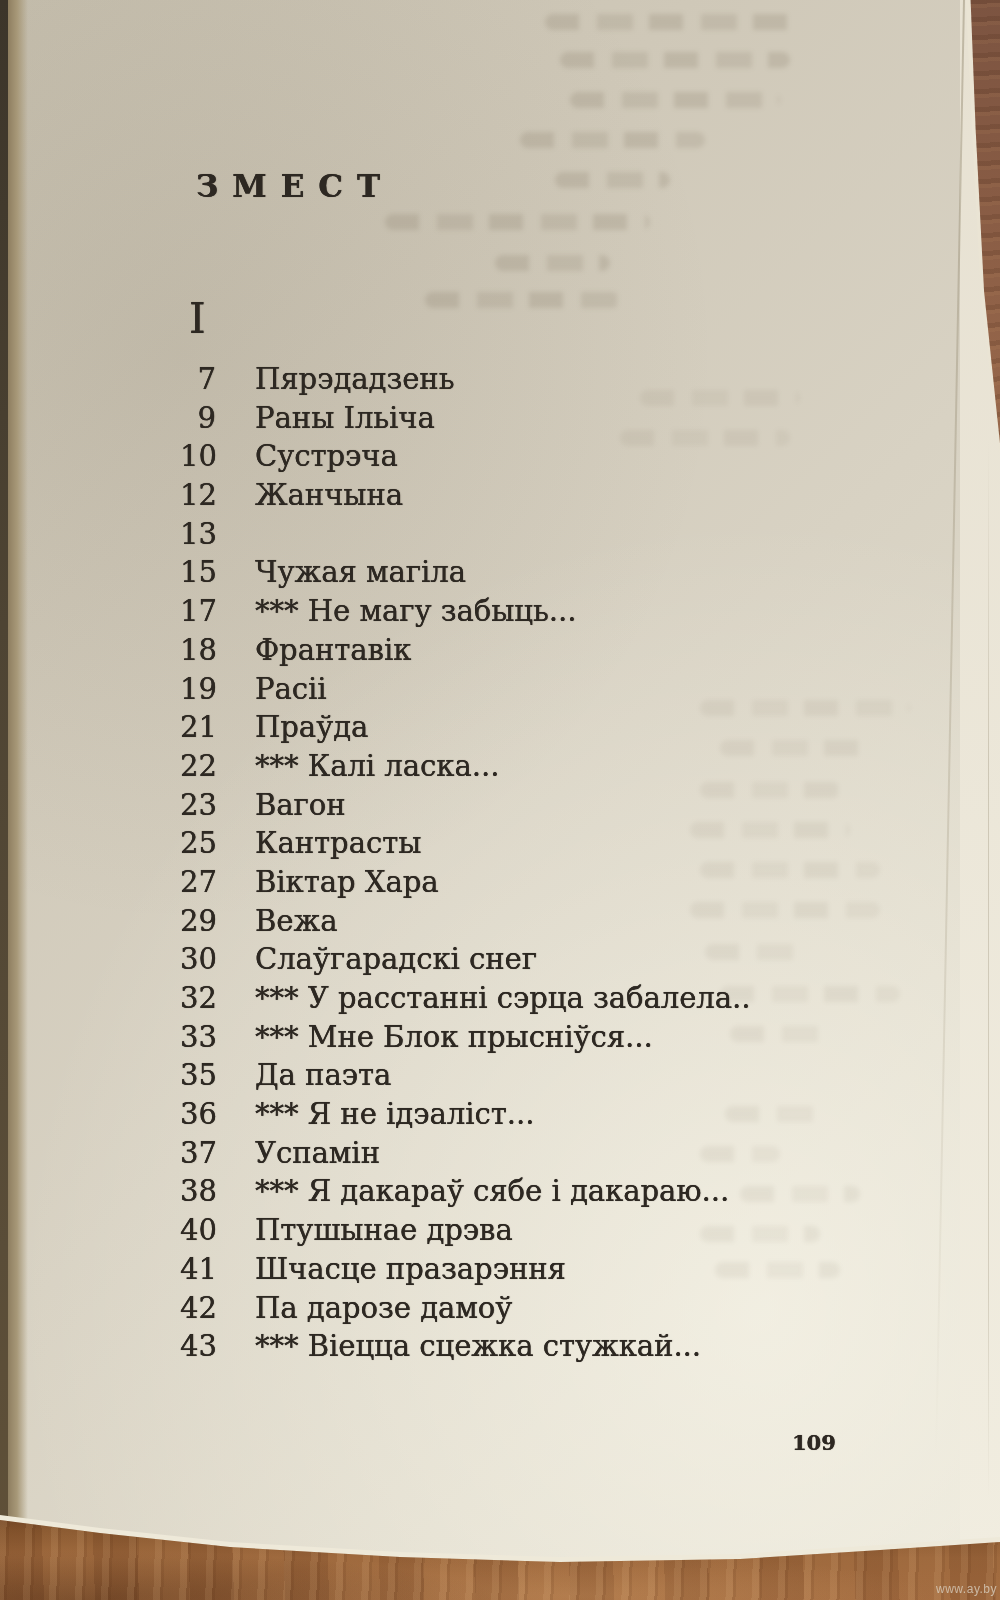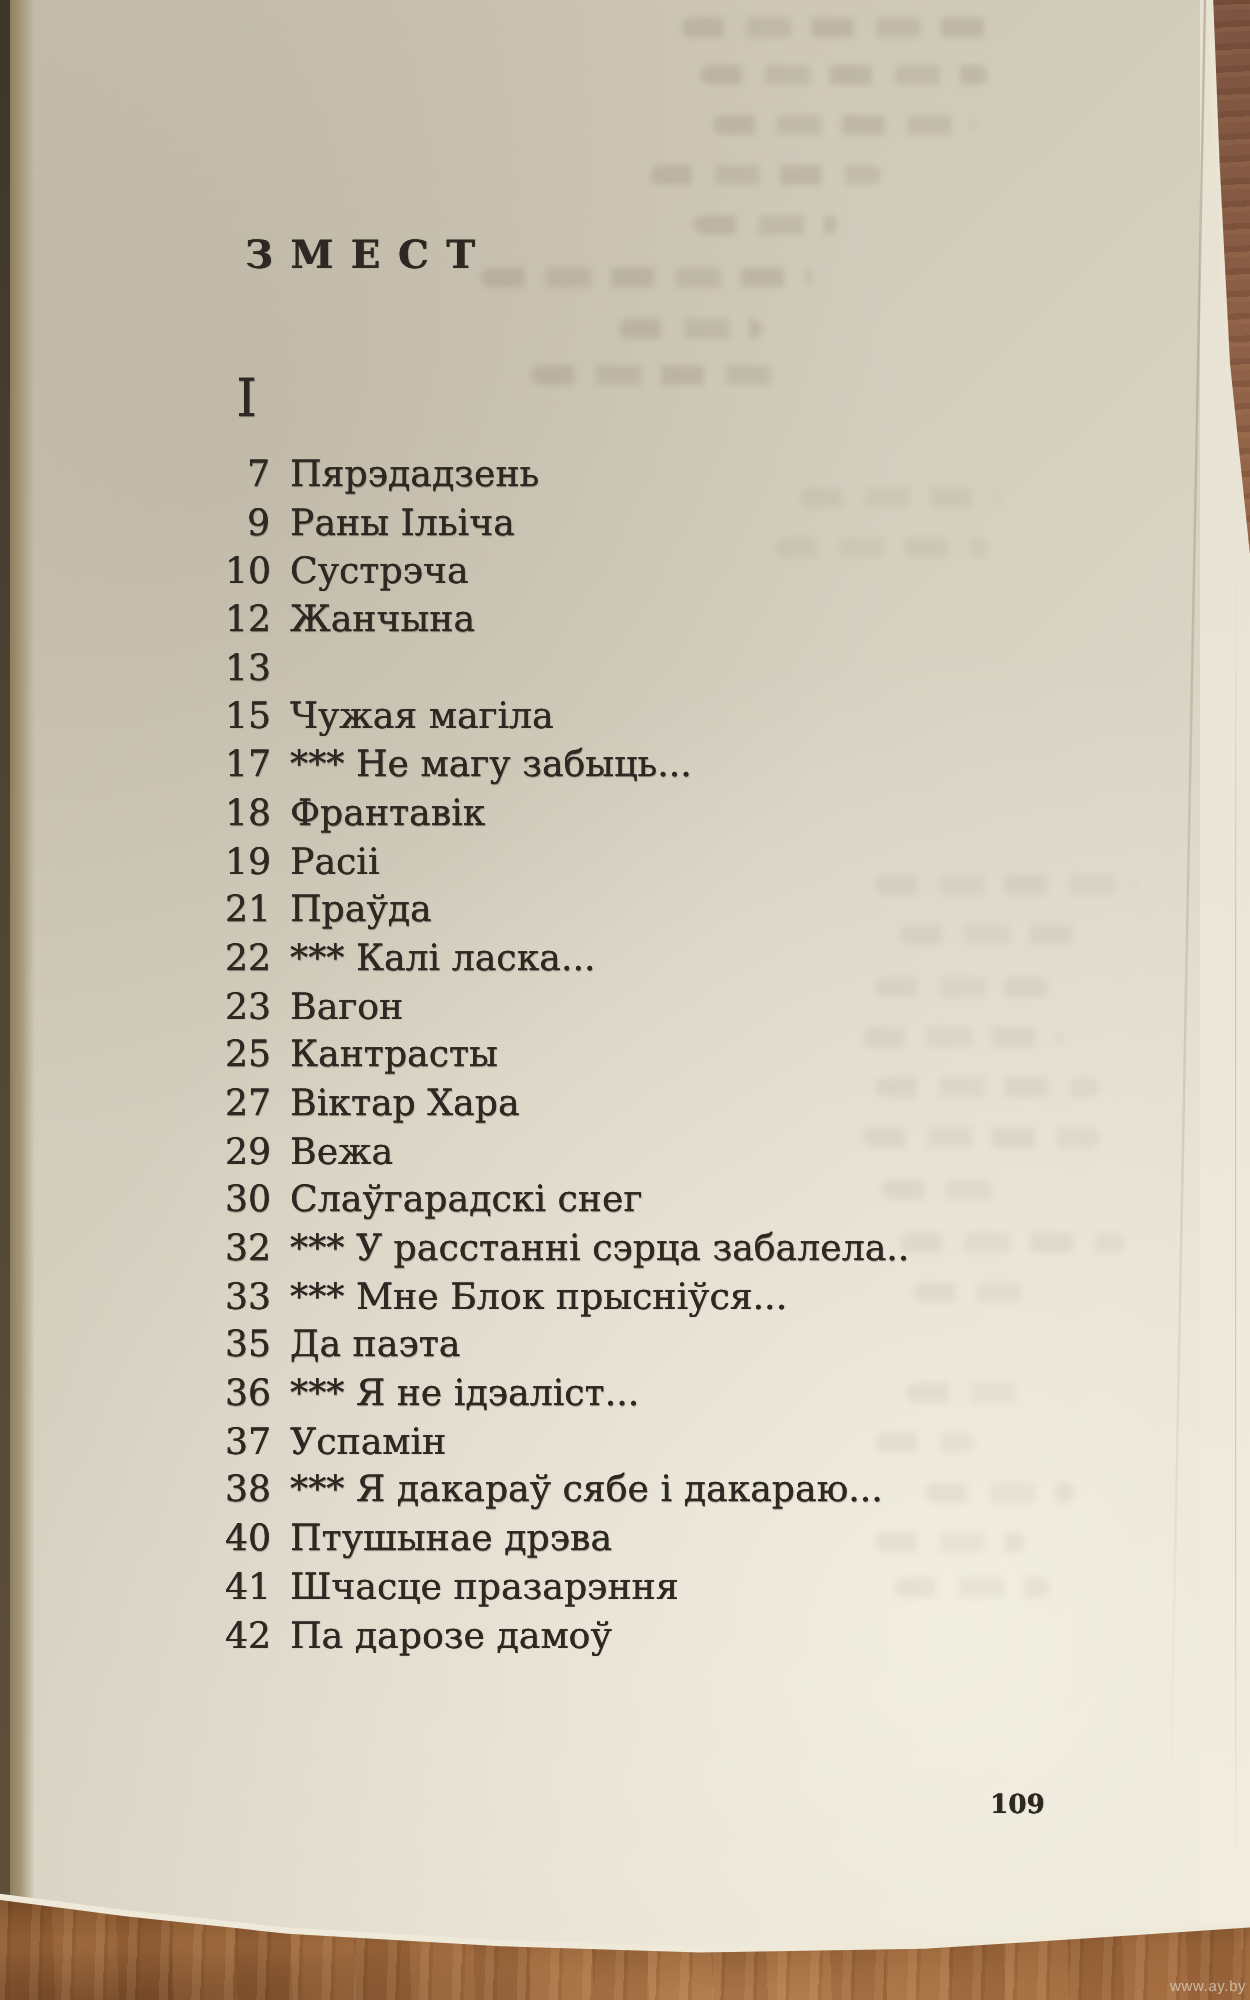"ЗМЕСТ" .heading { top: 186px -> 168px }
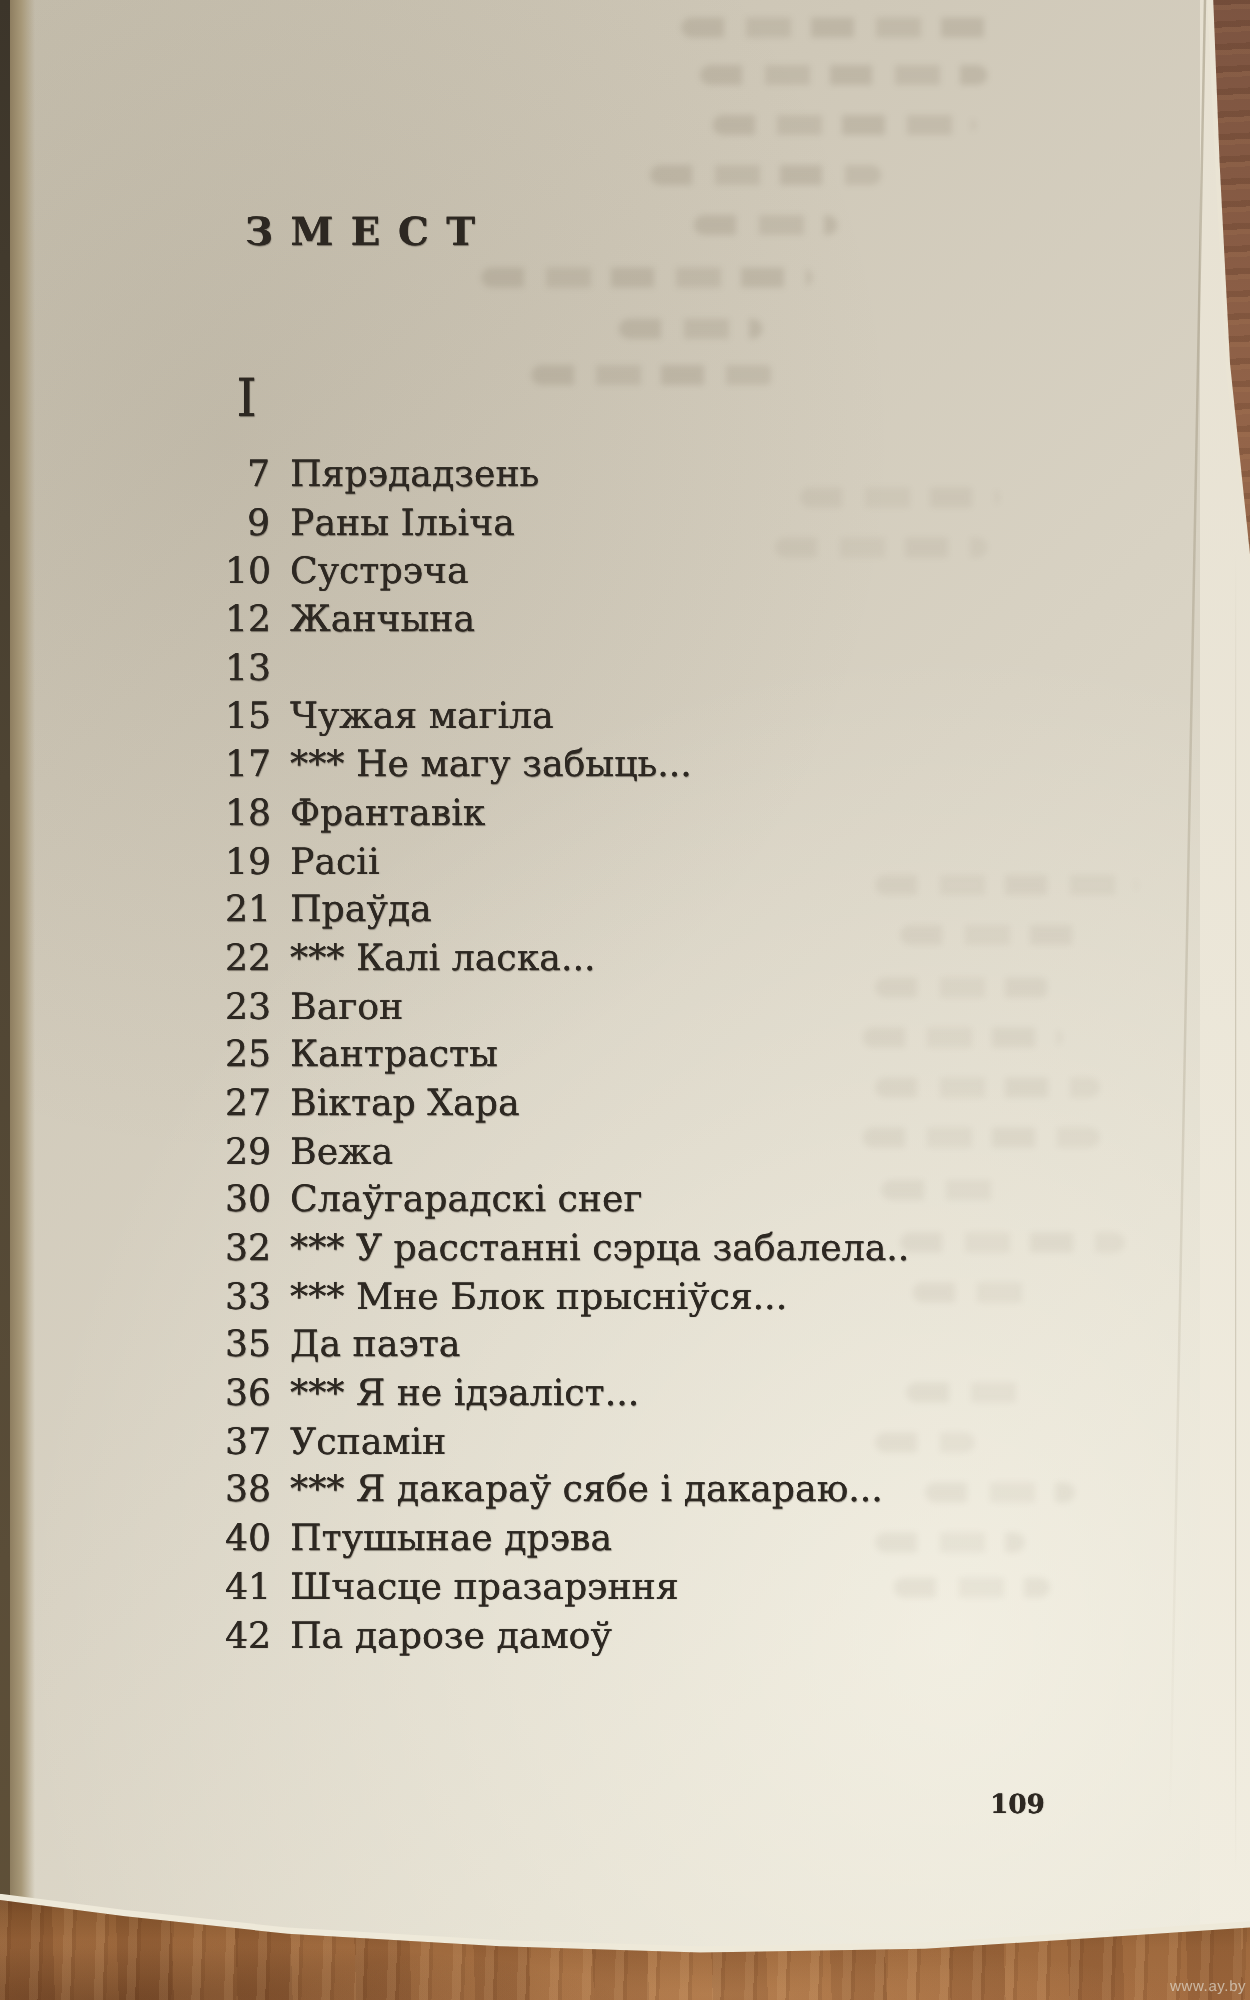"Пярэдадзень" .title { margin-left: 16px -> 39px }
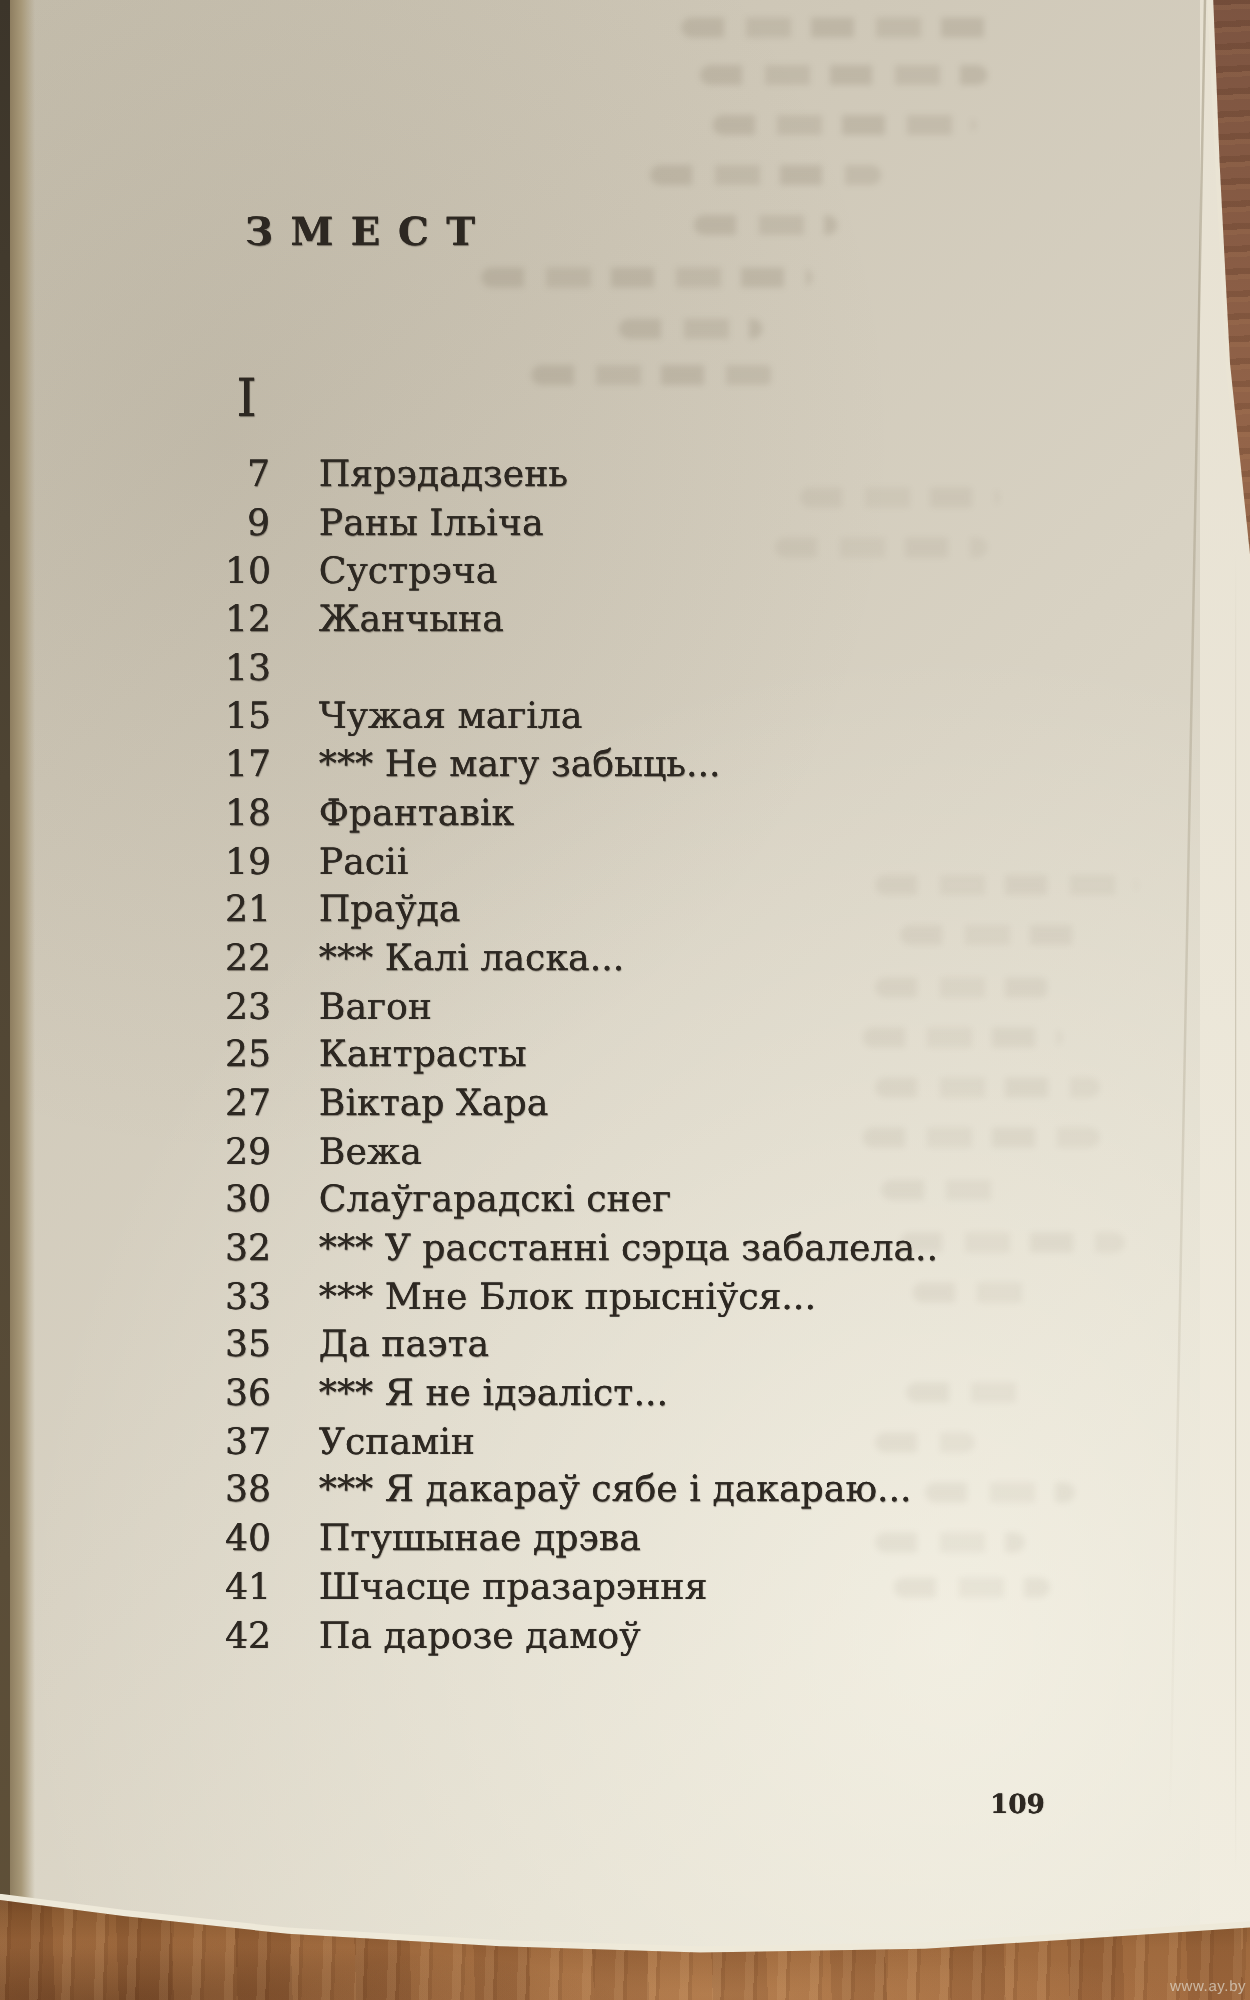"43" div.row { html: none -> <div> <span>43</span> <span>*** Віецца сцежка стужкай...</span> </div> }
